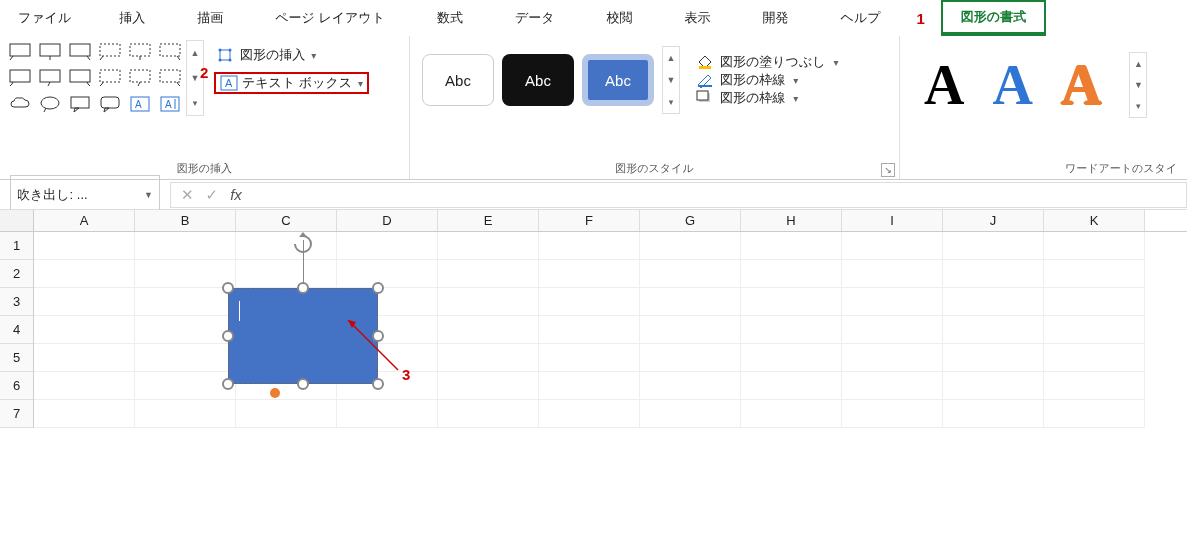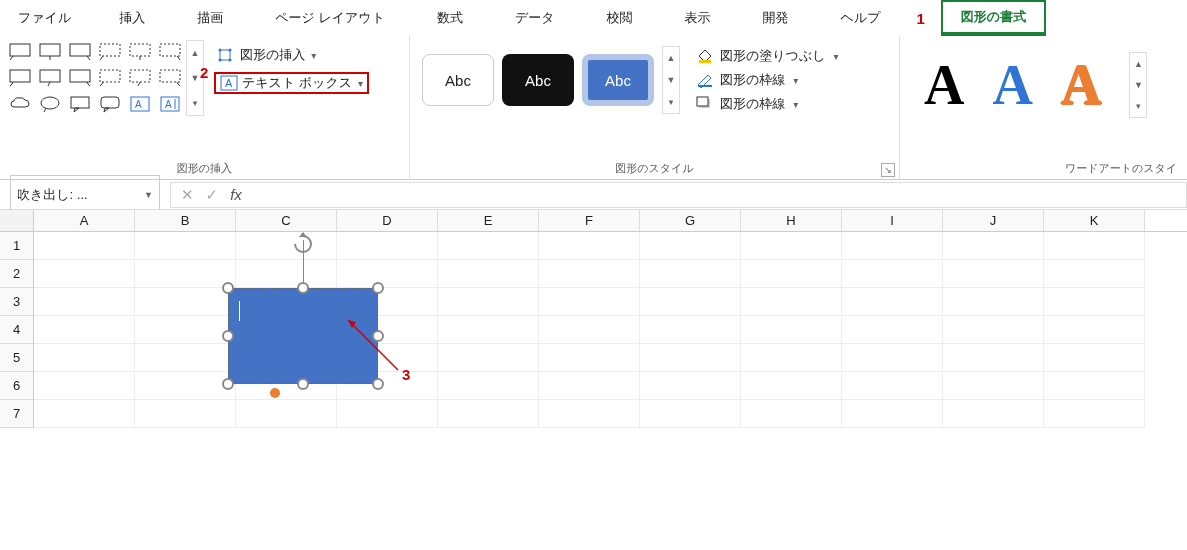"図形の塗りつぶし" .fill-cmds { gap: 6px -> none }
